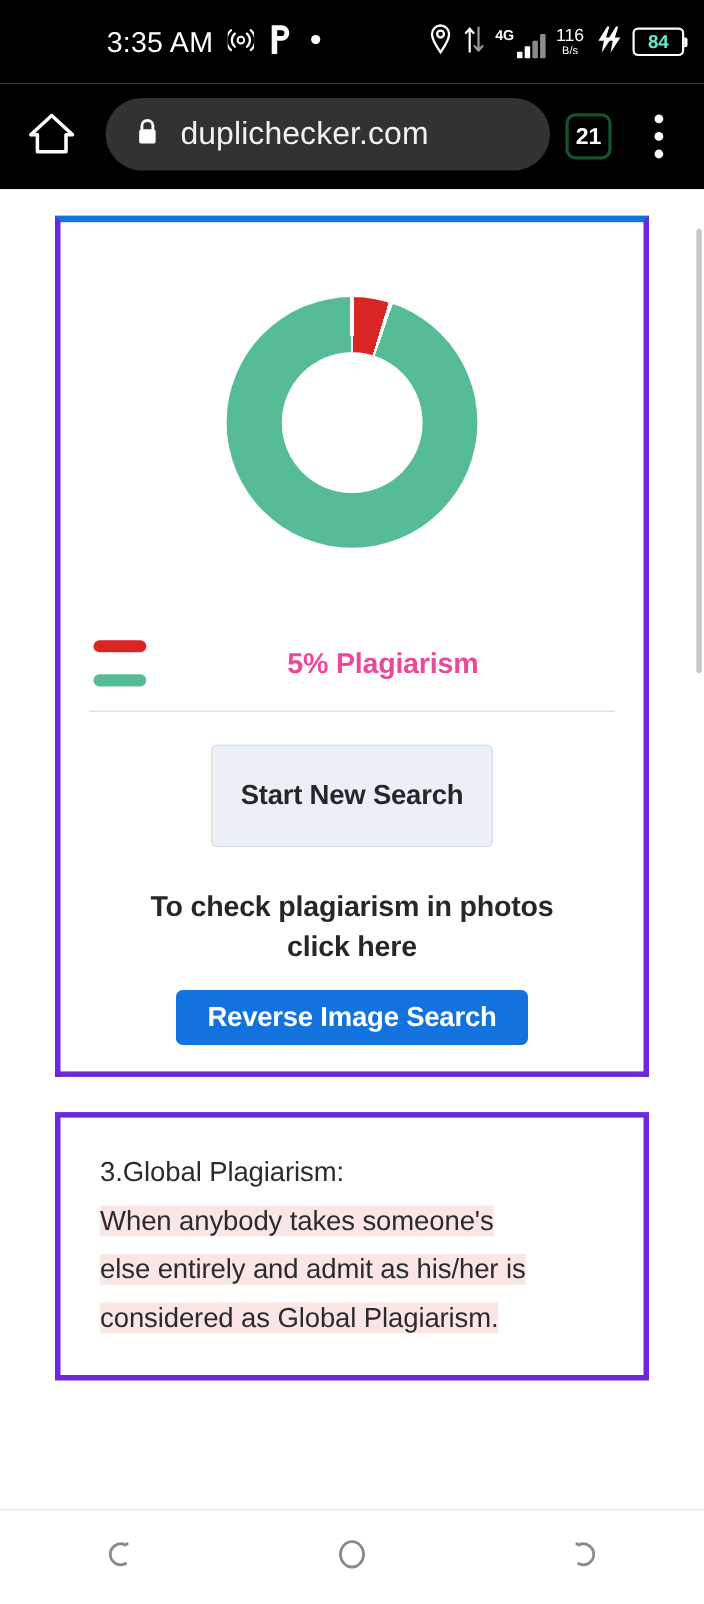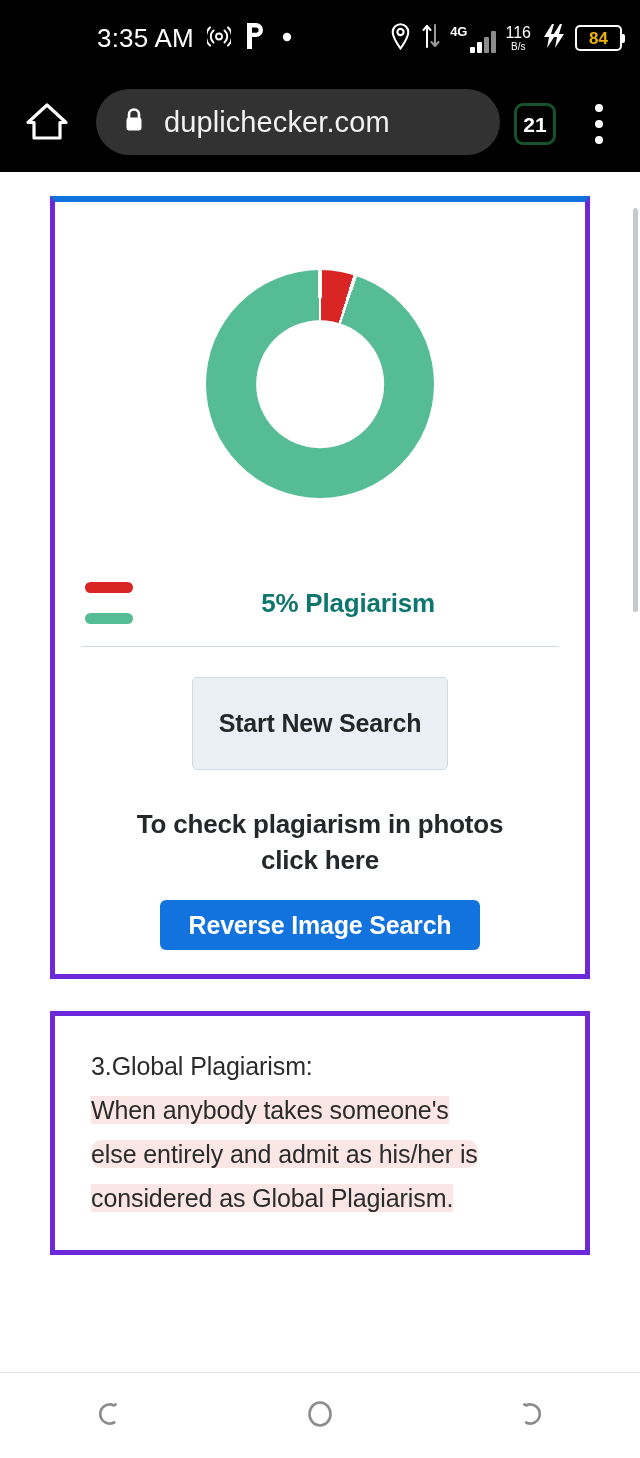"84" .battery span { color: #eab308 -> #5eead4 }
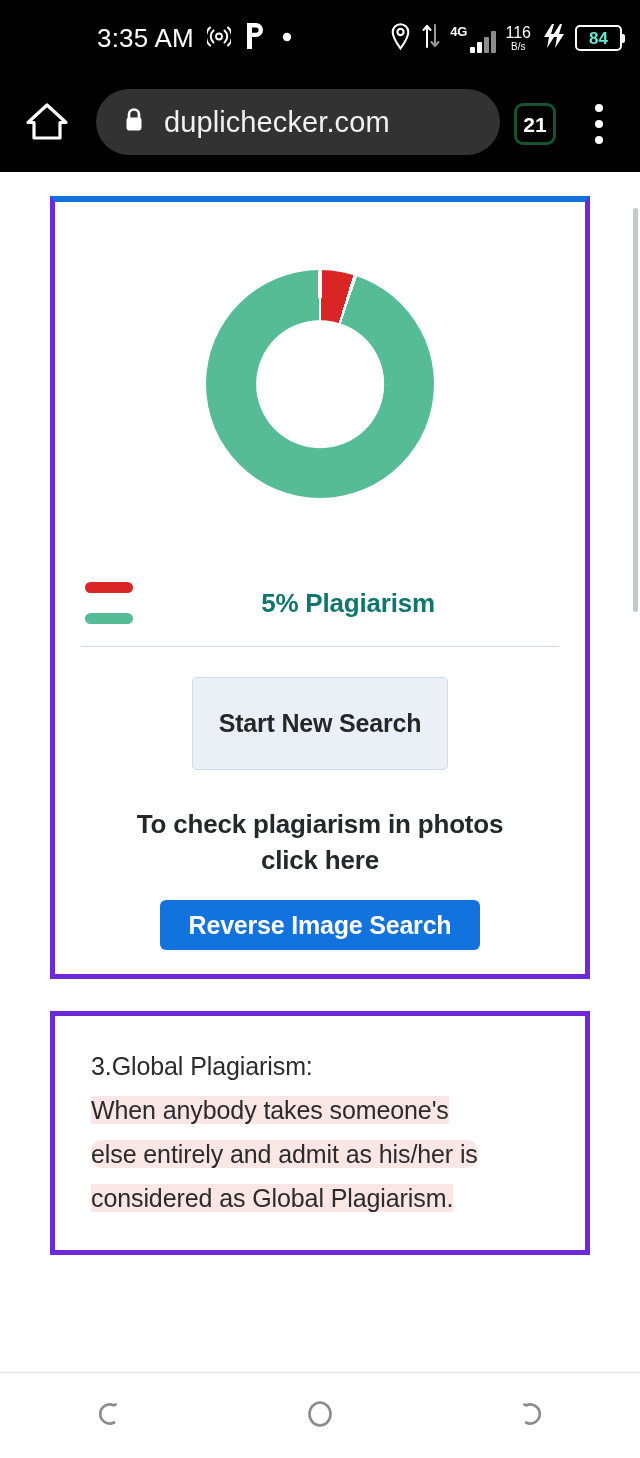"5% Plagiarism" .legend-labels div { color: #0f766e -> #ec4899 }
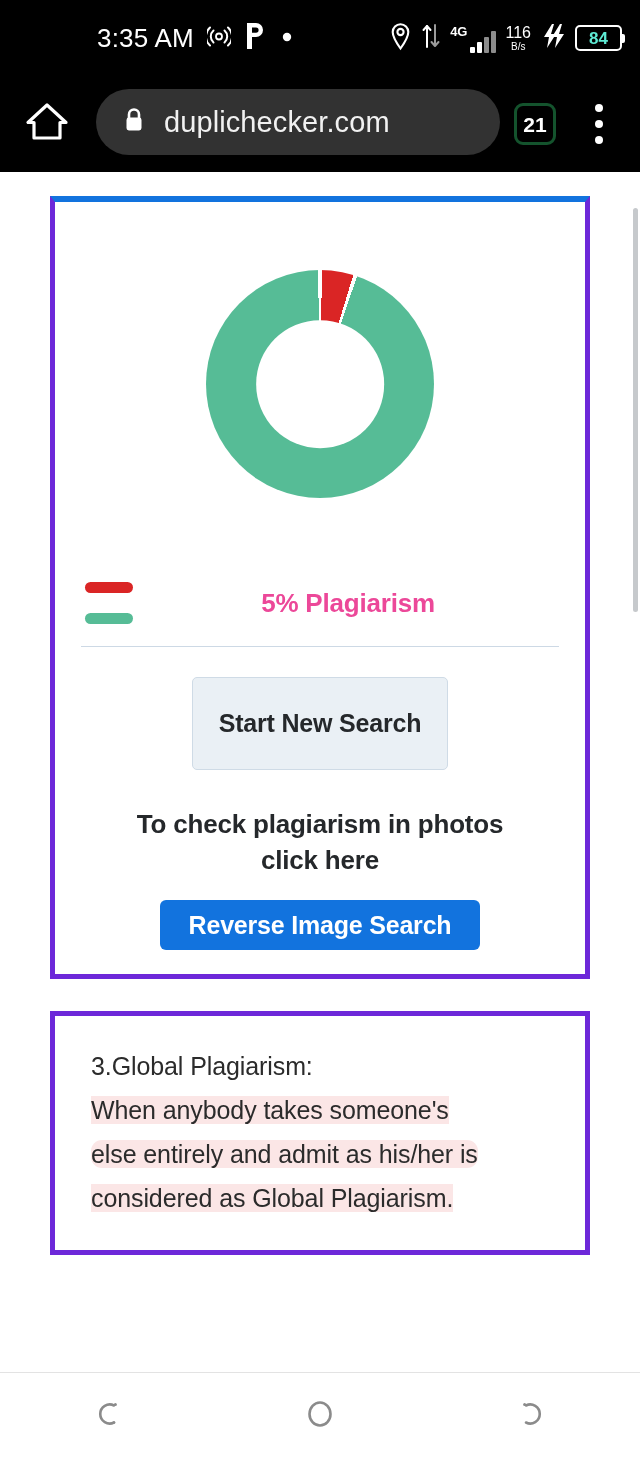"else entirely and admit as" span.hl { border-radius: 11px -> none }
